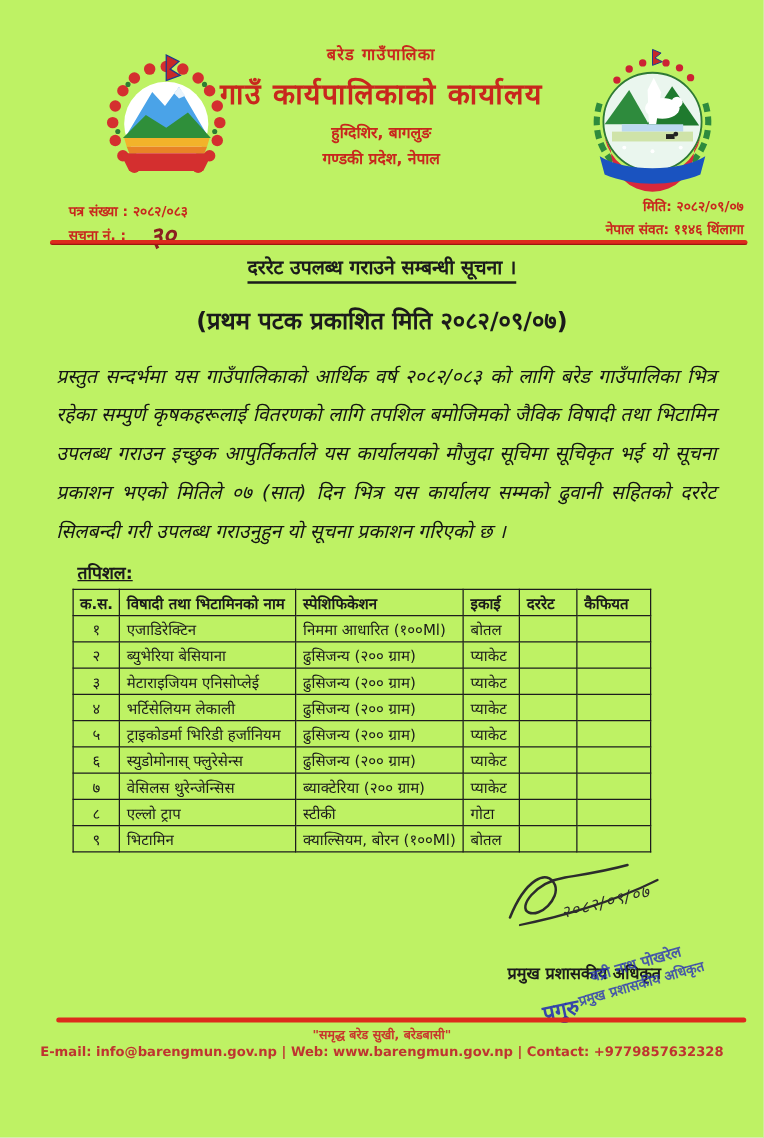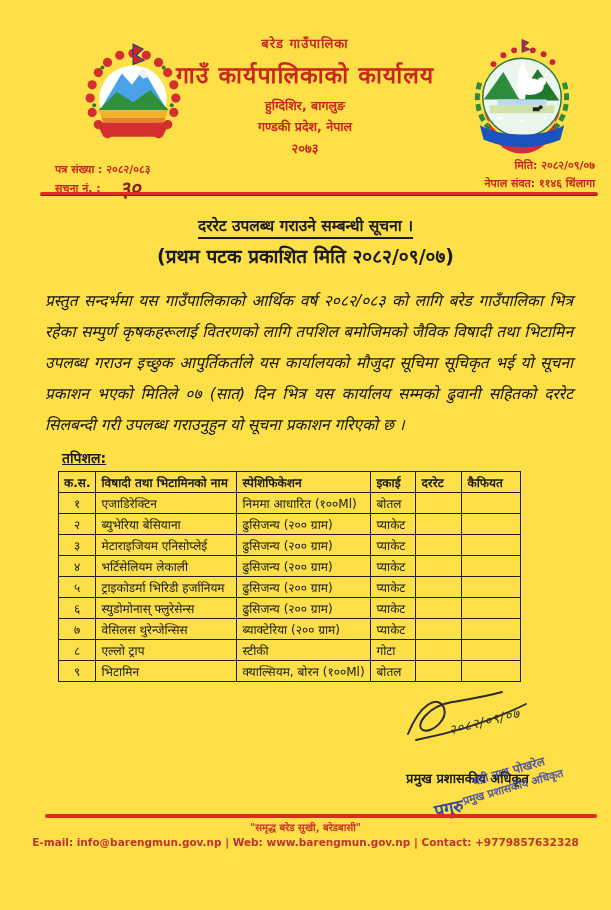"बरेड गाउँपालिका" .page { background: #fde047 -> #bef264 }
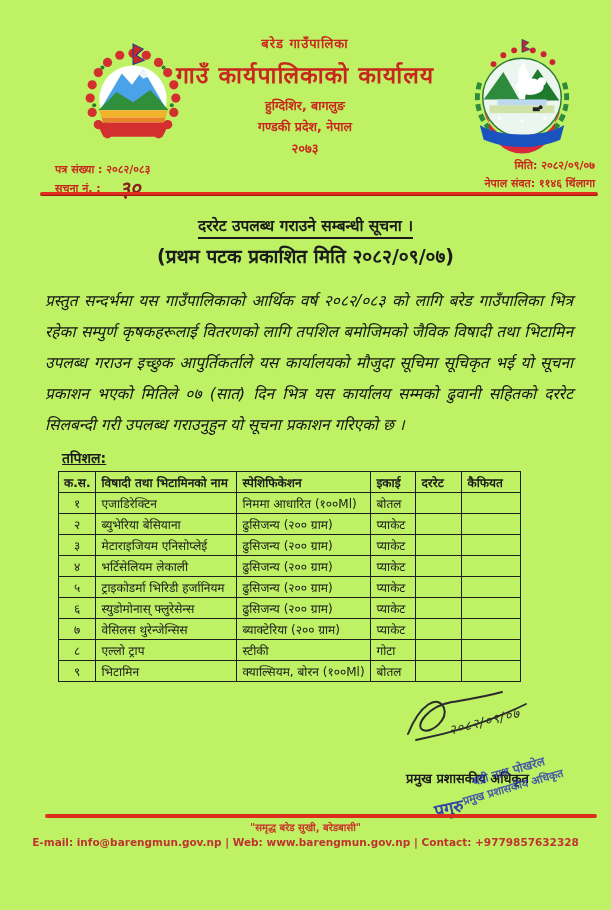"२०७३" div.head-year { html: <div>२०७३</div> -> none }
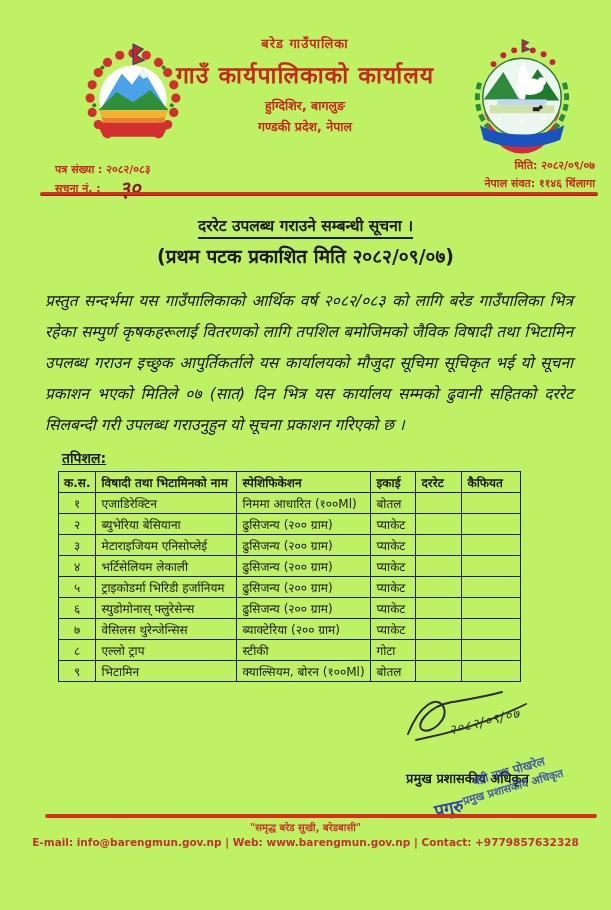"दररेट उपलब्ध गराउने सम्बन्धी सूचना" .title { top: 214px -> 202px }
